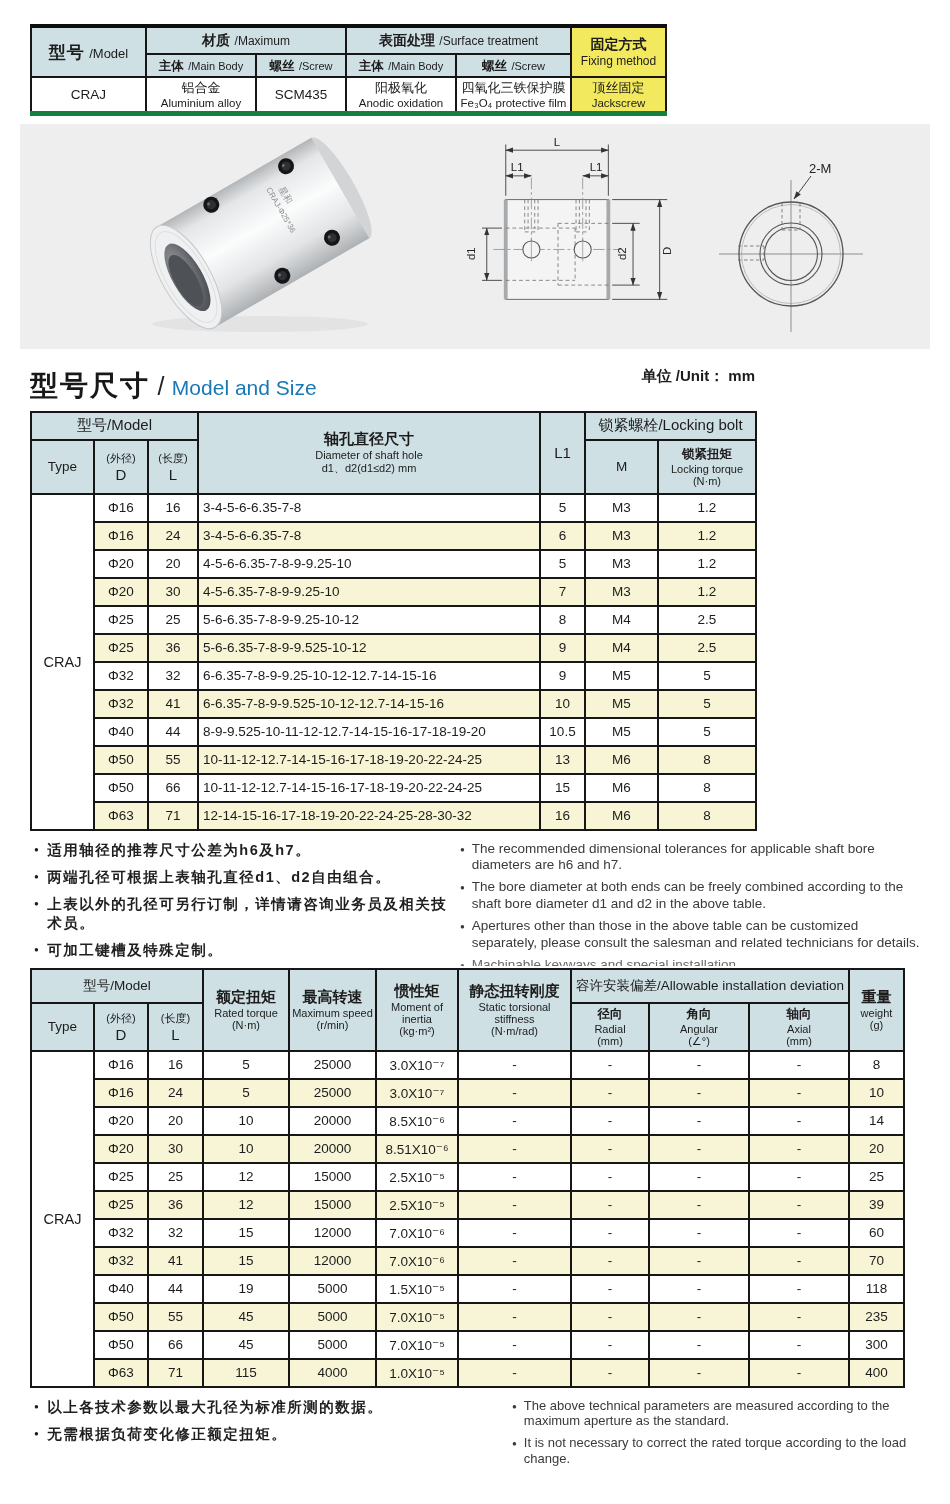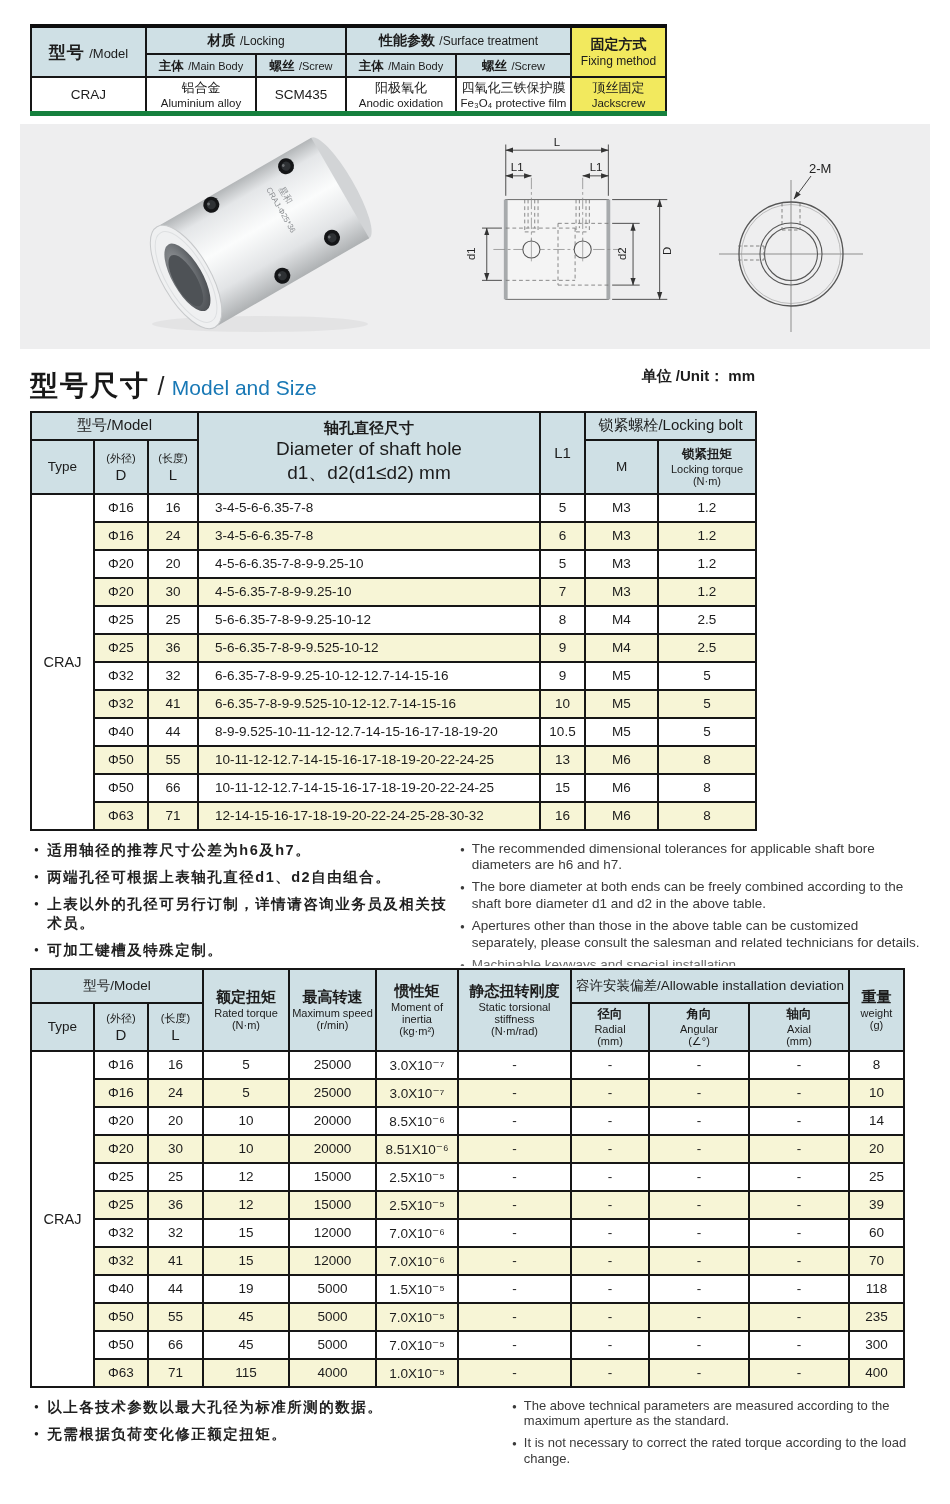"/Locking" span.tt-en { text: /Locking -> /Maximum }
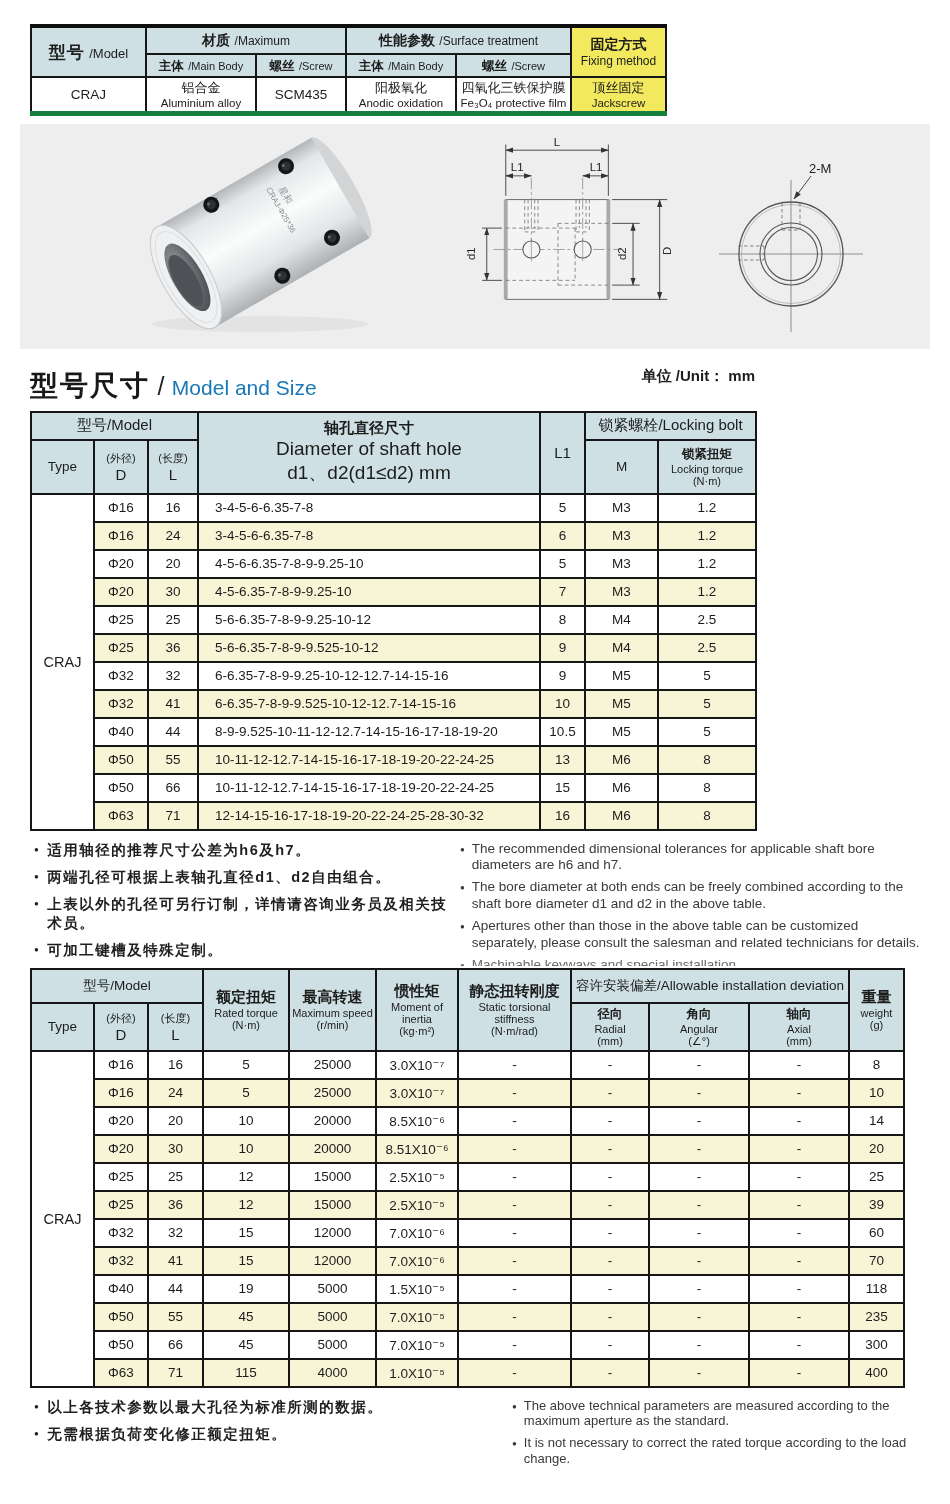"性能参数" span.tt-zh { text: 性能参数 -> 表面处理 }
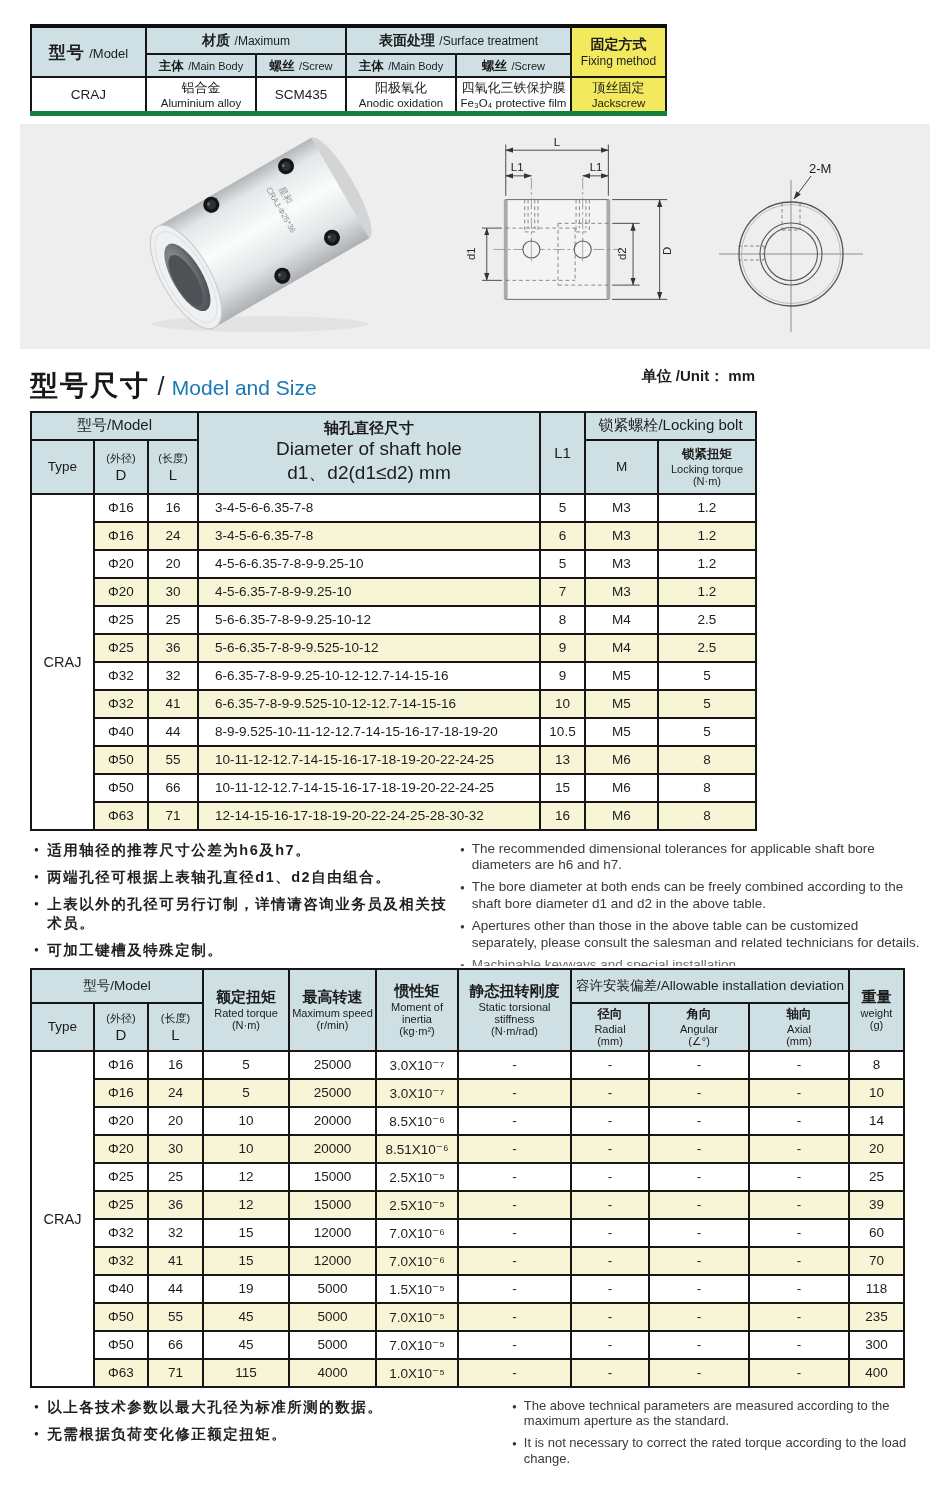"Diameter of shaft hole" .h-en { font-size: 19px -> 11px }
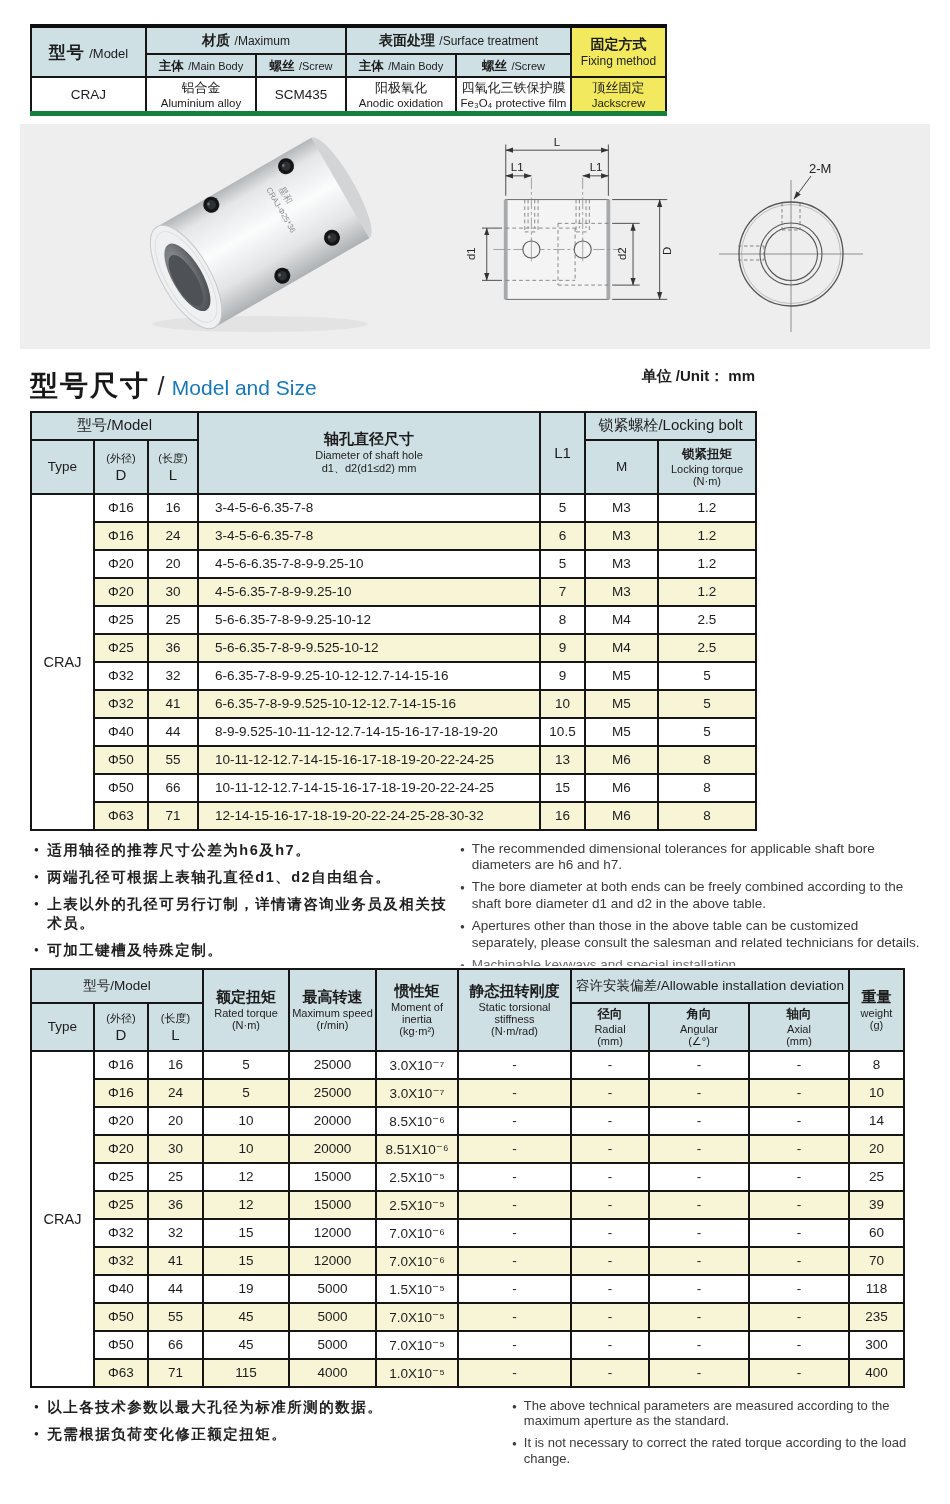"3-4-5-6-6.35-7-8" .dtable td.lft { padding-left: 16px -> 4px }
